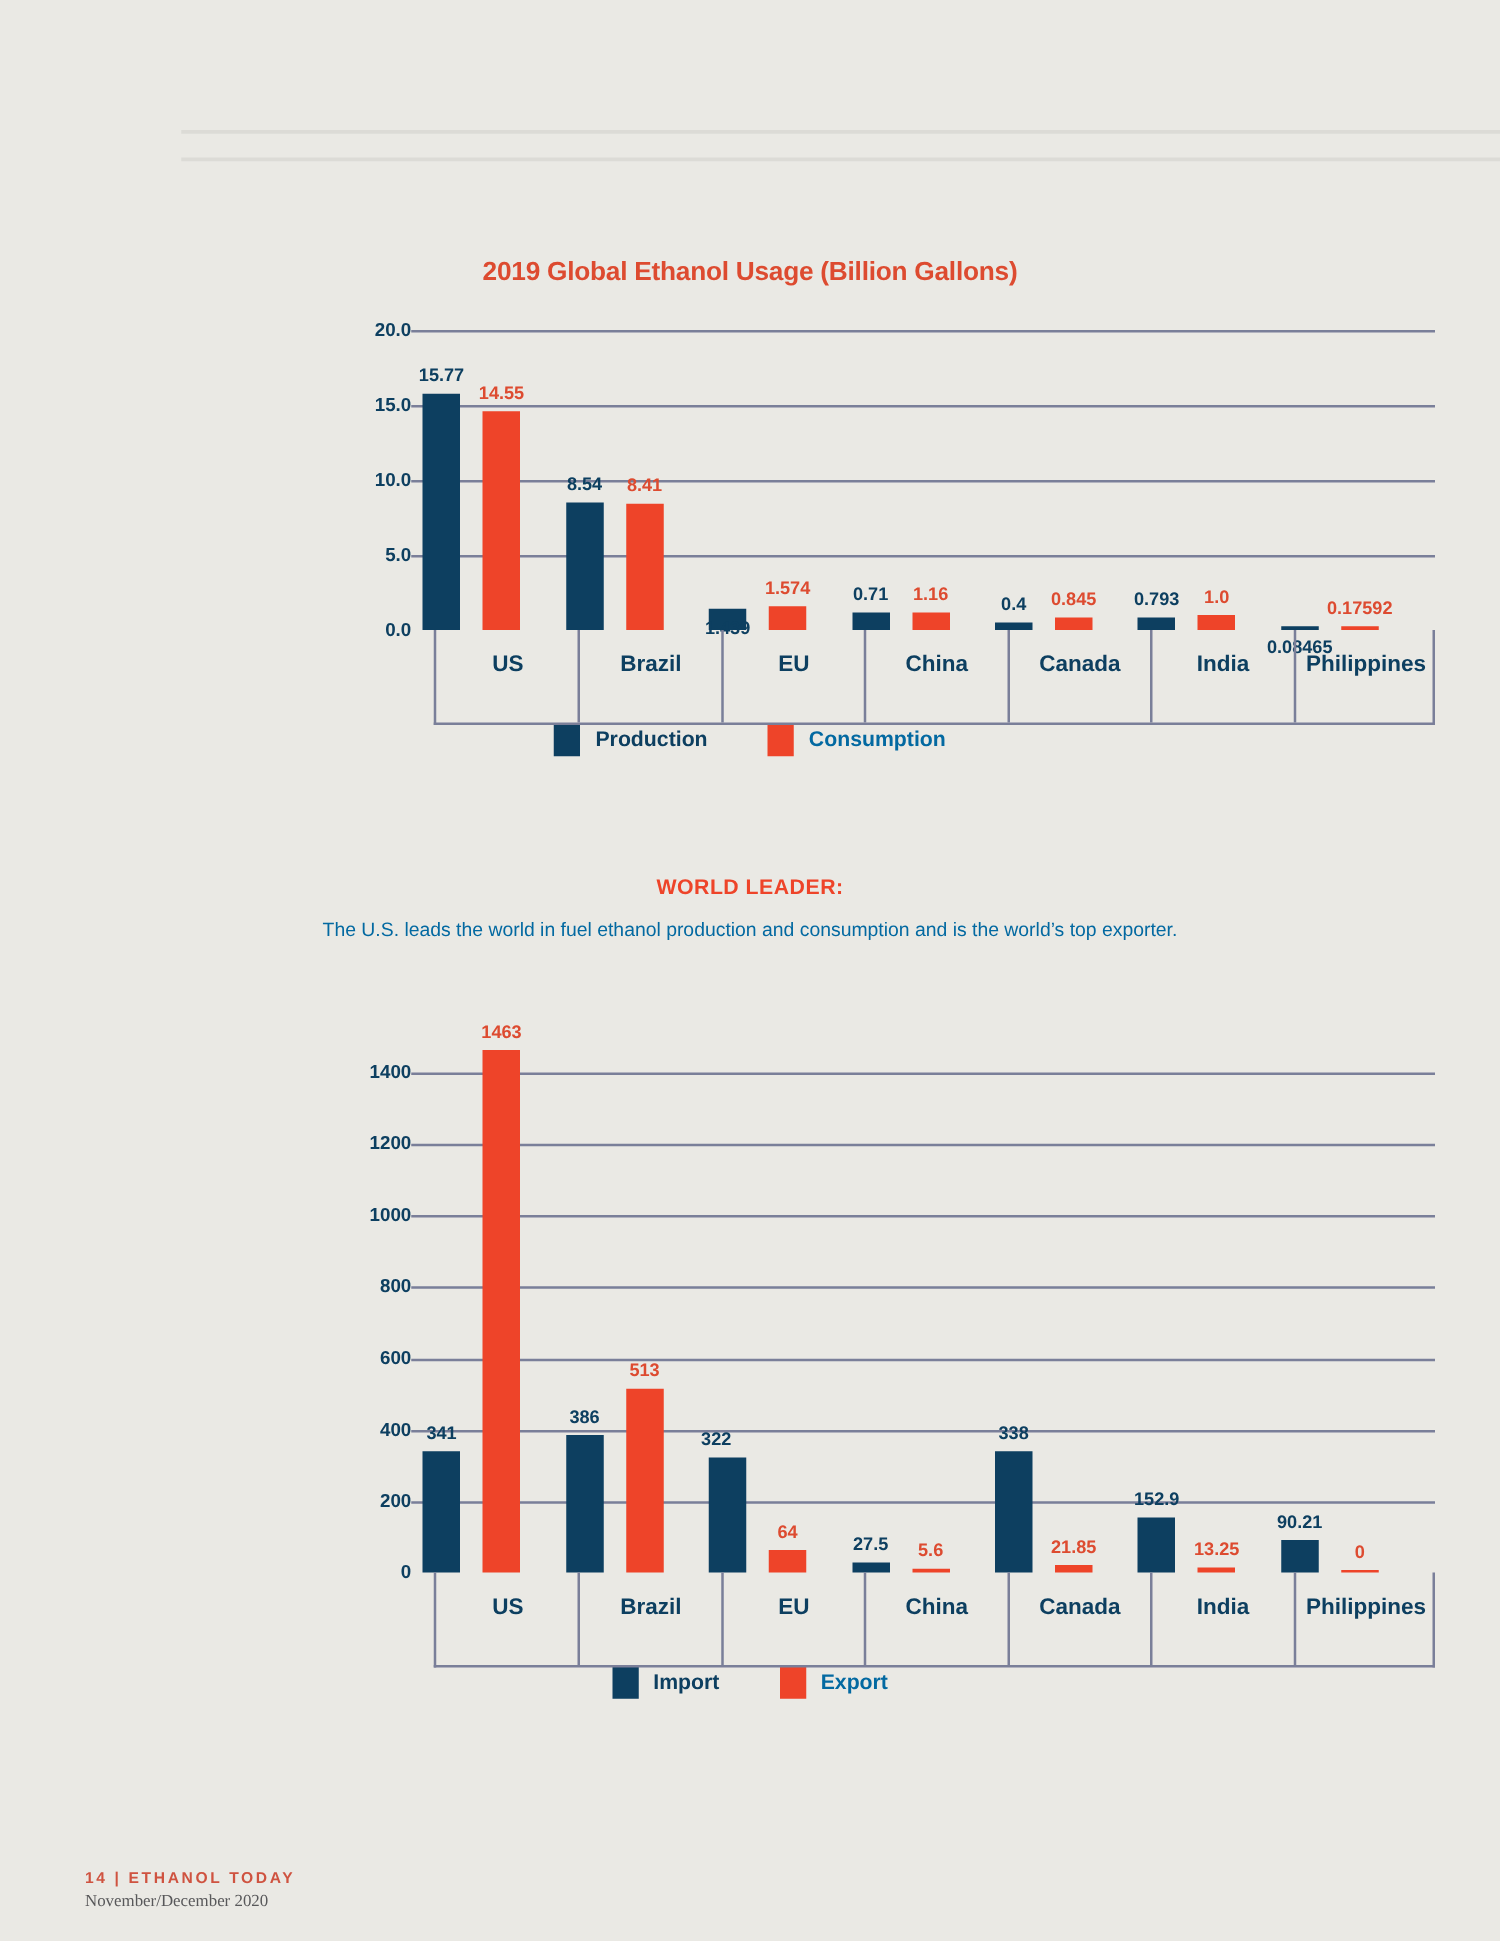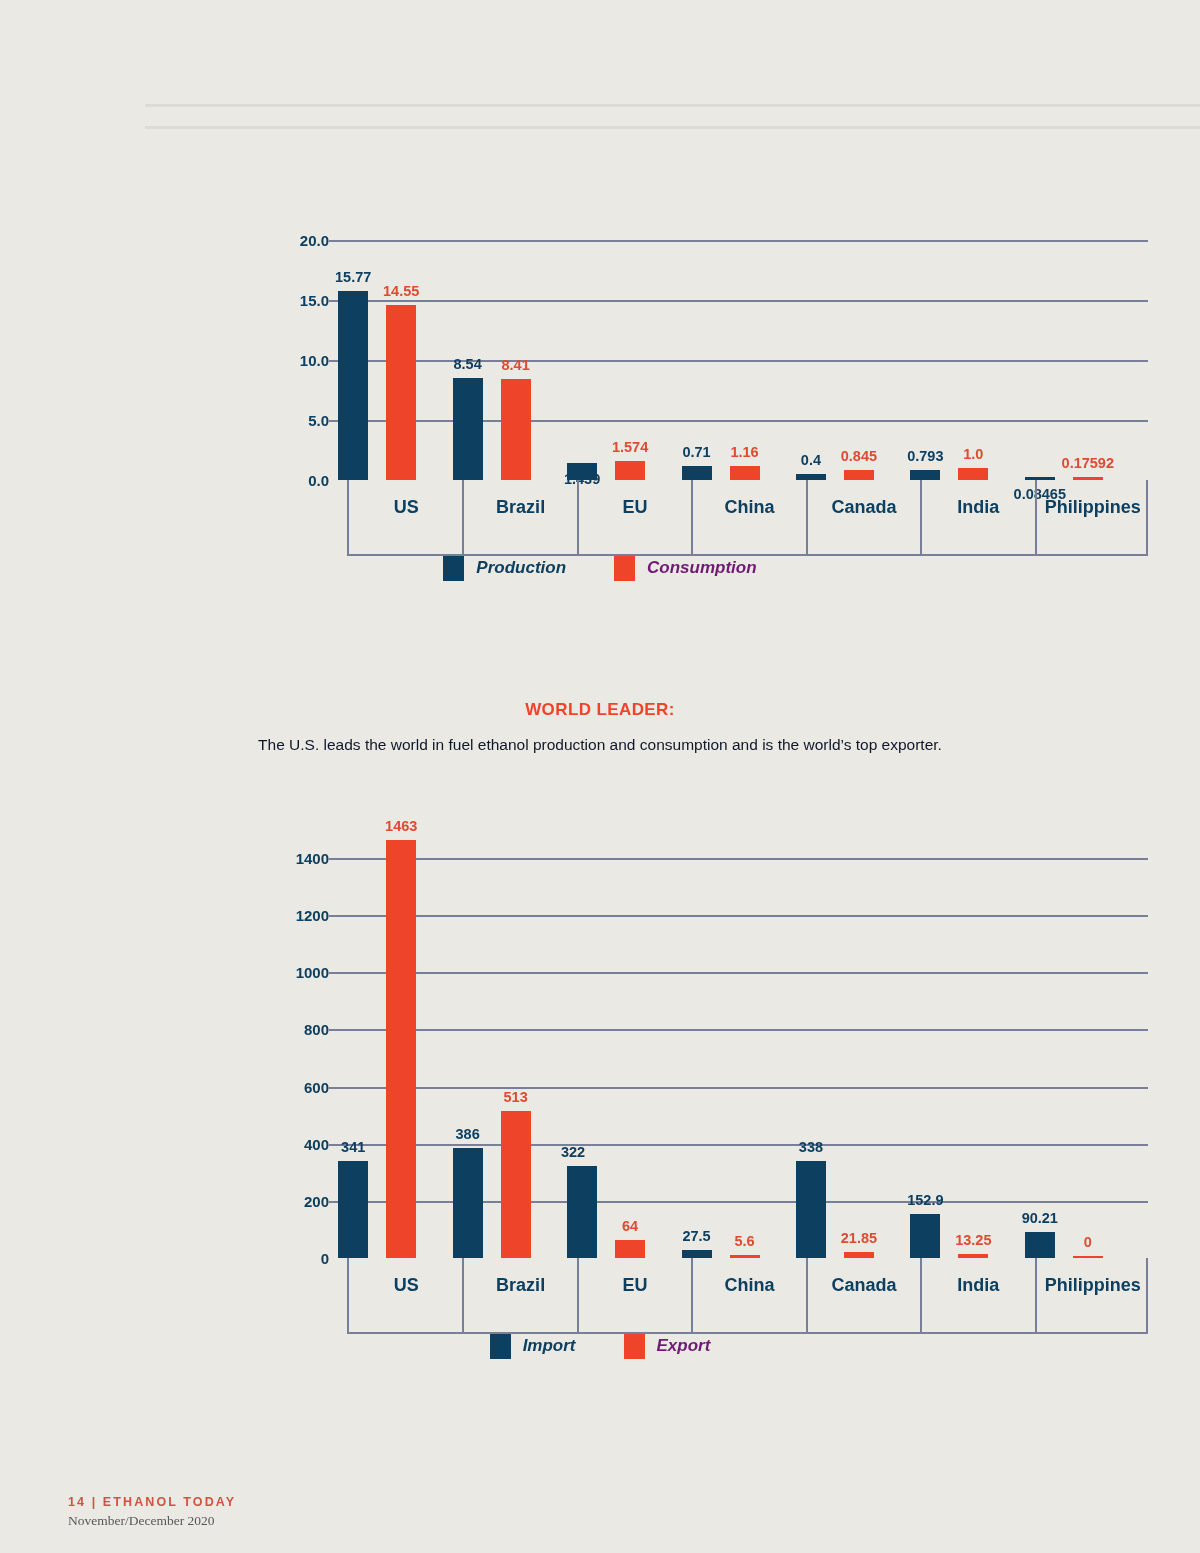"2019 Global Ethanol Usage (Billion" div.chart-title { html: none -> <div>2019 Global Ethanol Usage (Billion Gallons)</div> }
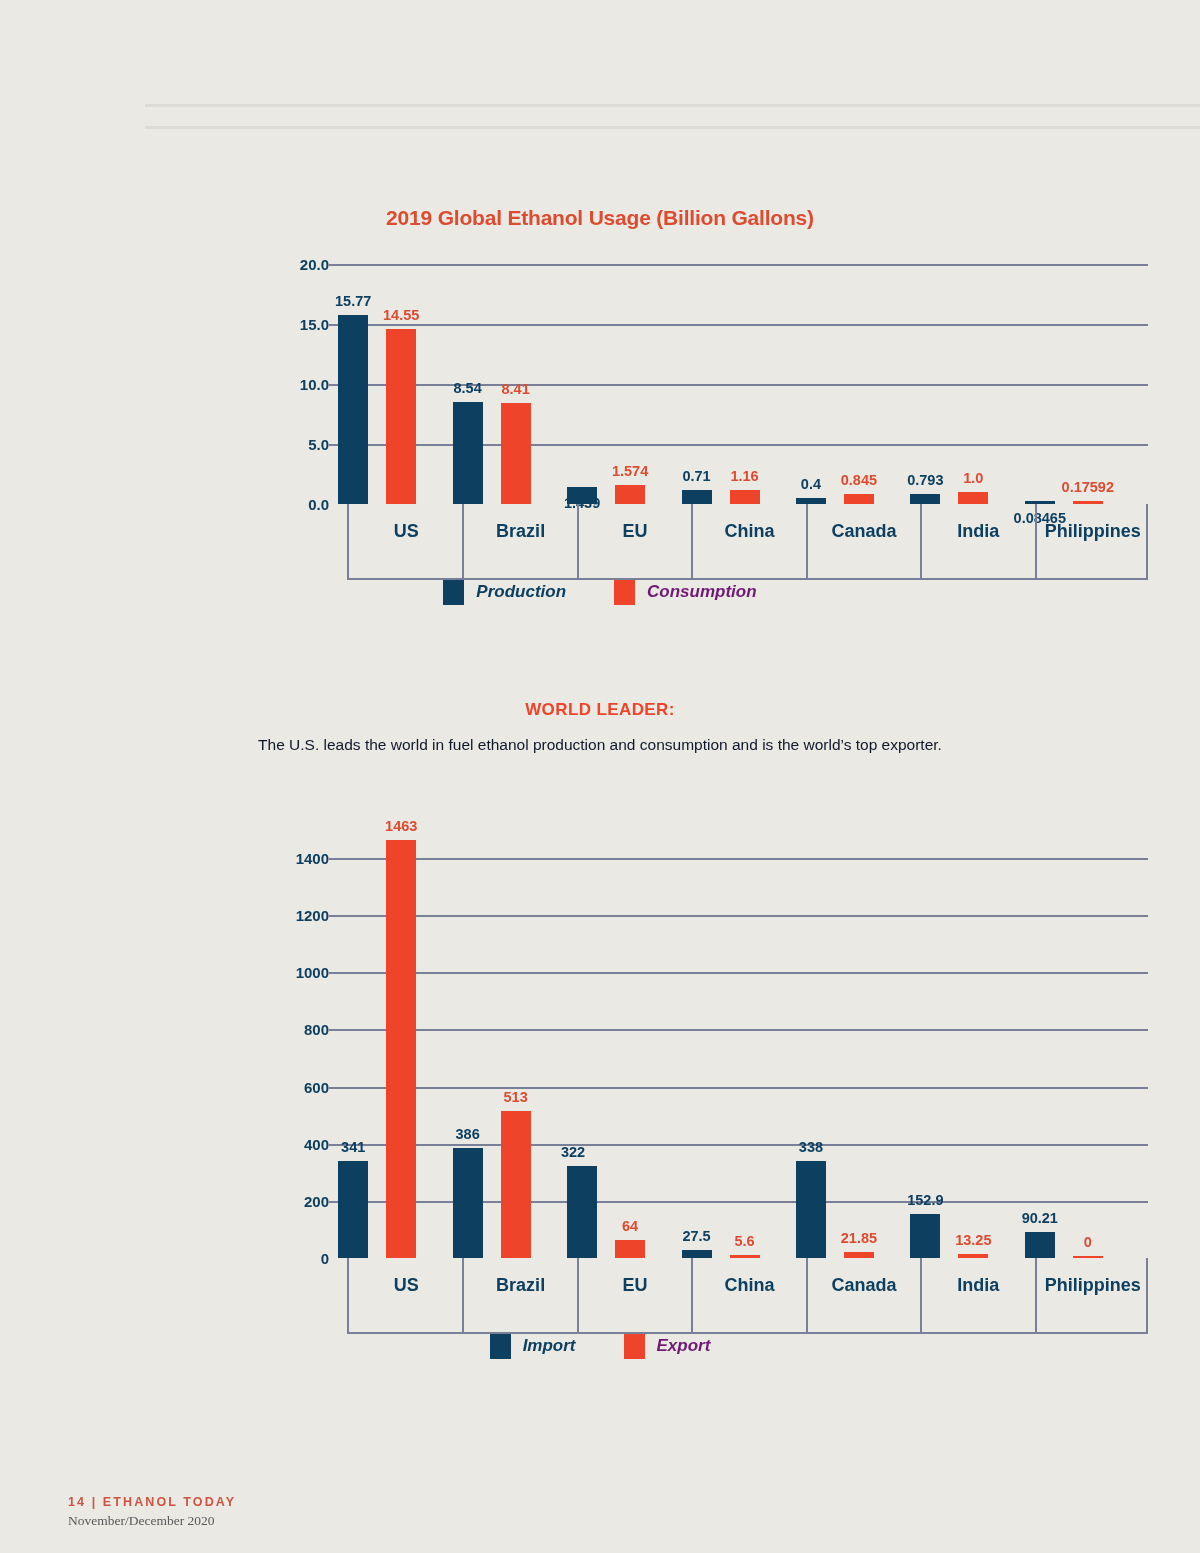"Production" .legend { font-style: italic -> none }
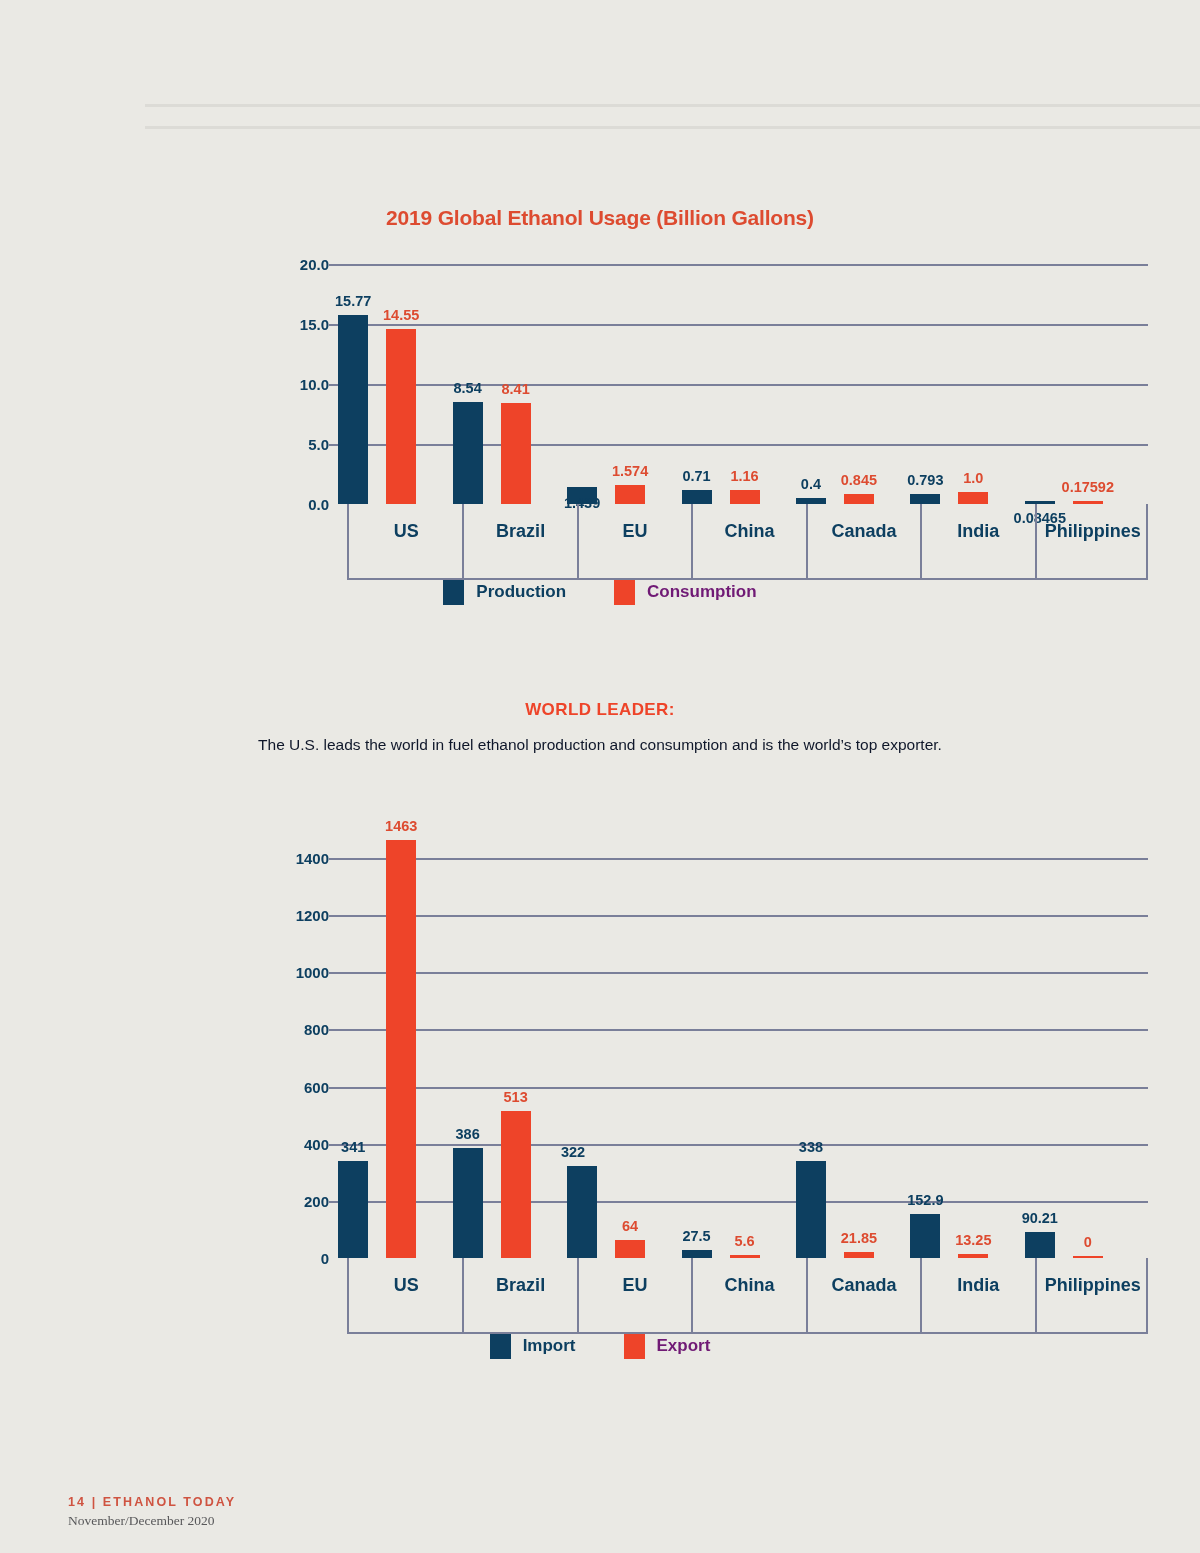"Consumption" .legend-text.cons { color: #701a75 -> #0369a1 }
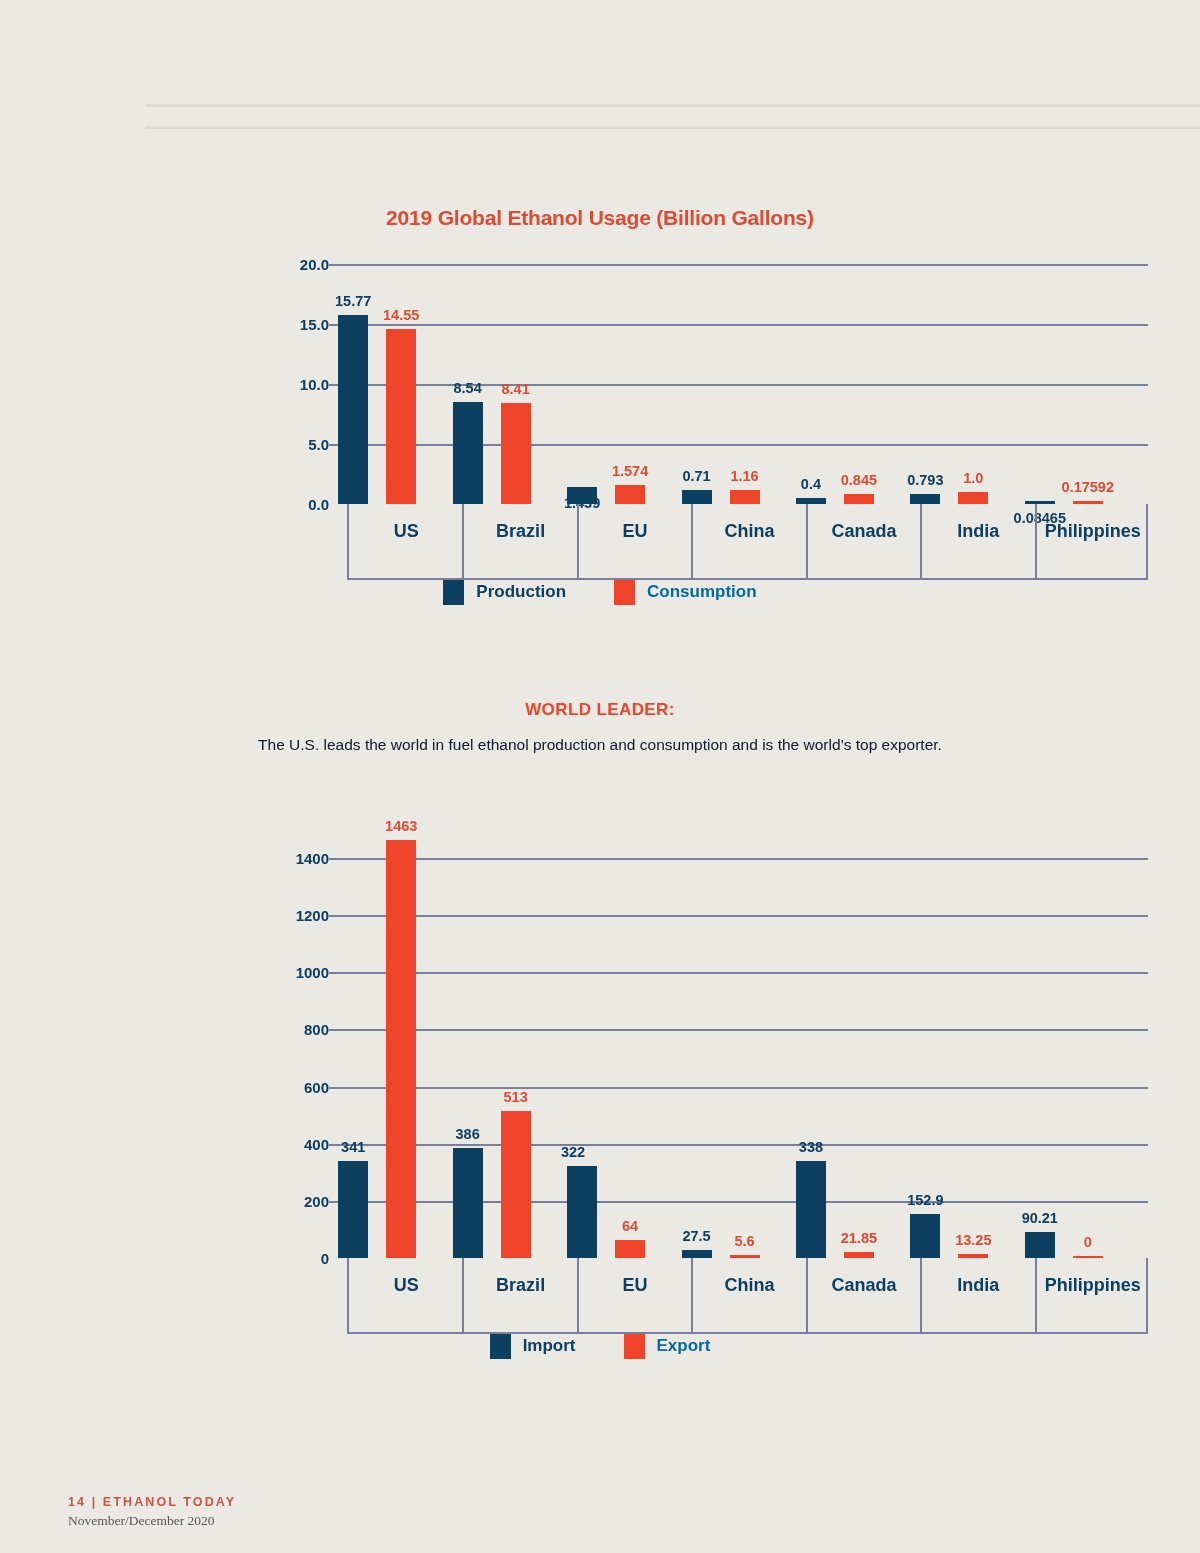"The U.S. leads the world" .callout-body { color: #0f172a -> #0369a1 }
